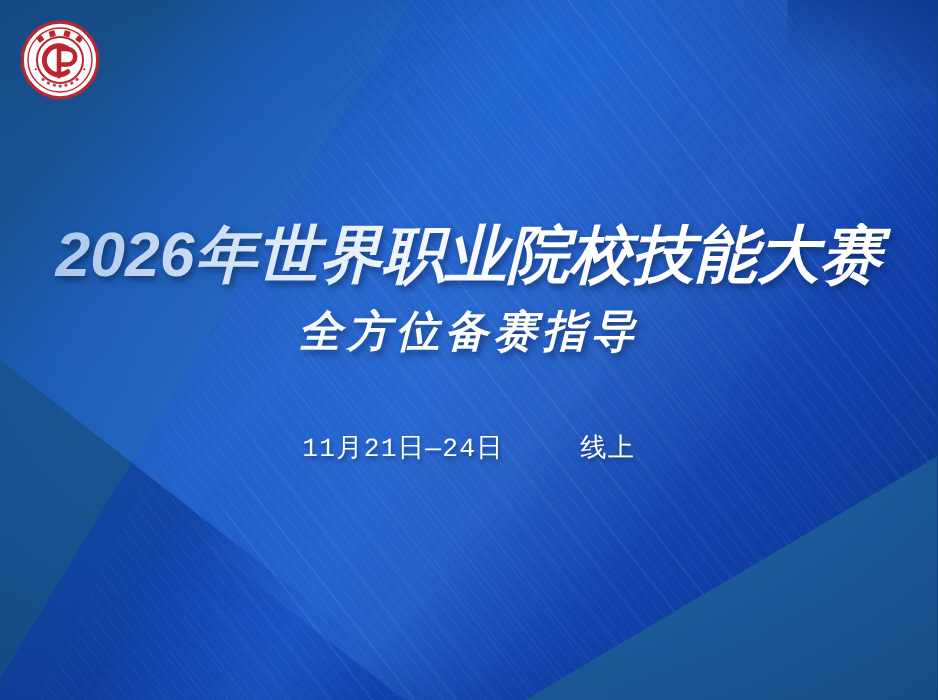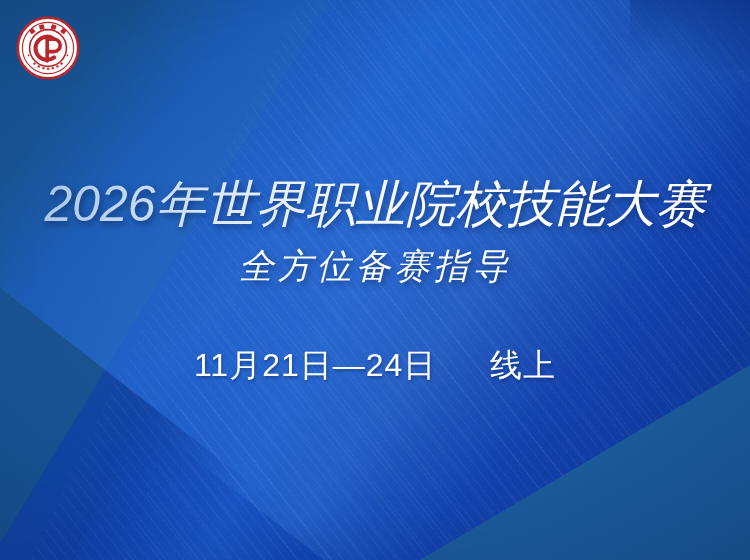"2026年世界职业院校技能大赛" .title-line { font-weight: normal -> bold }
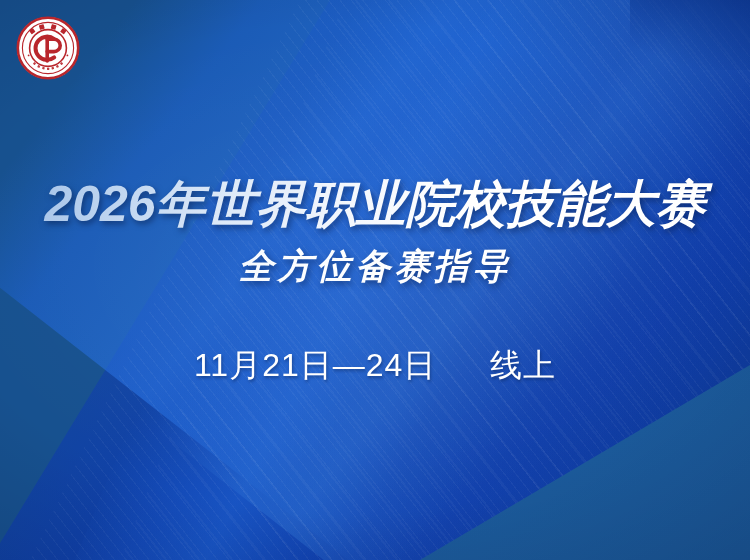"11月21日—24日 线上" .subtitle { font-family: none -> Liberation Mono, monospace; font-size: 32px -> 21px }
